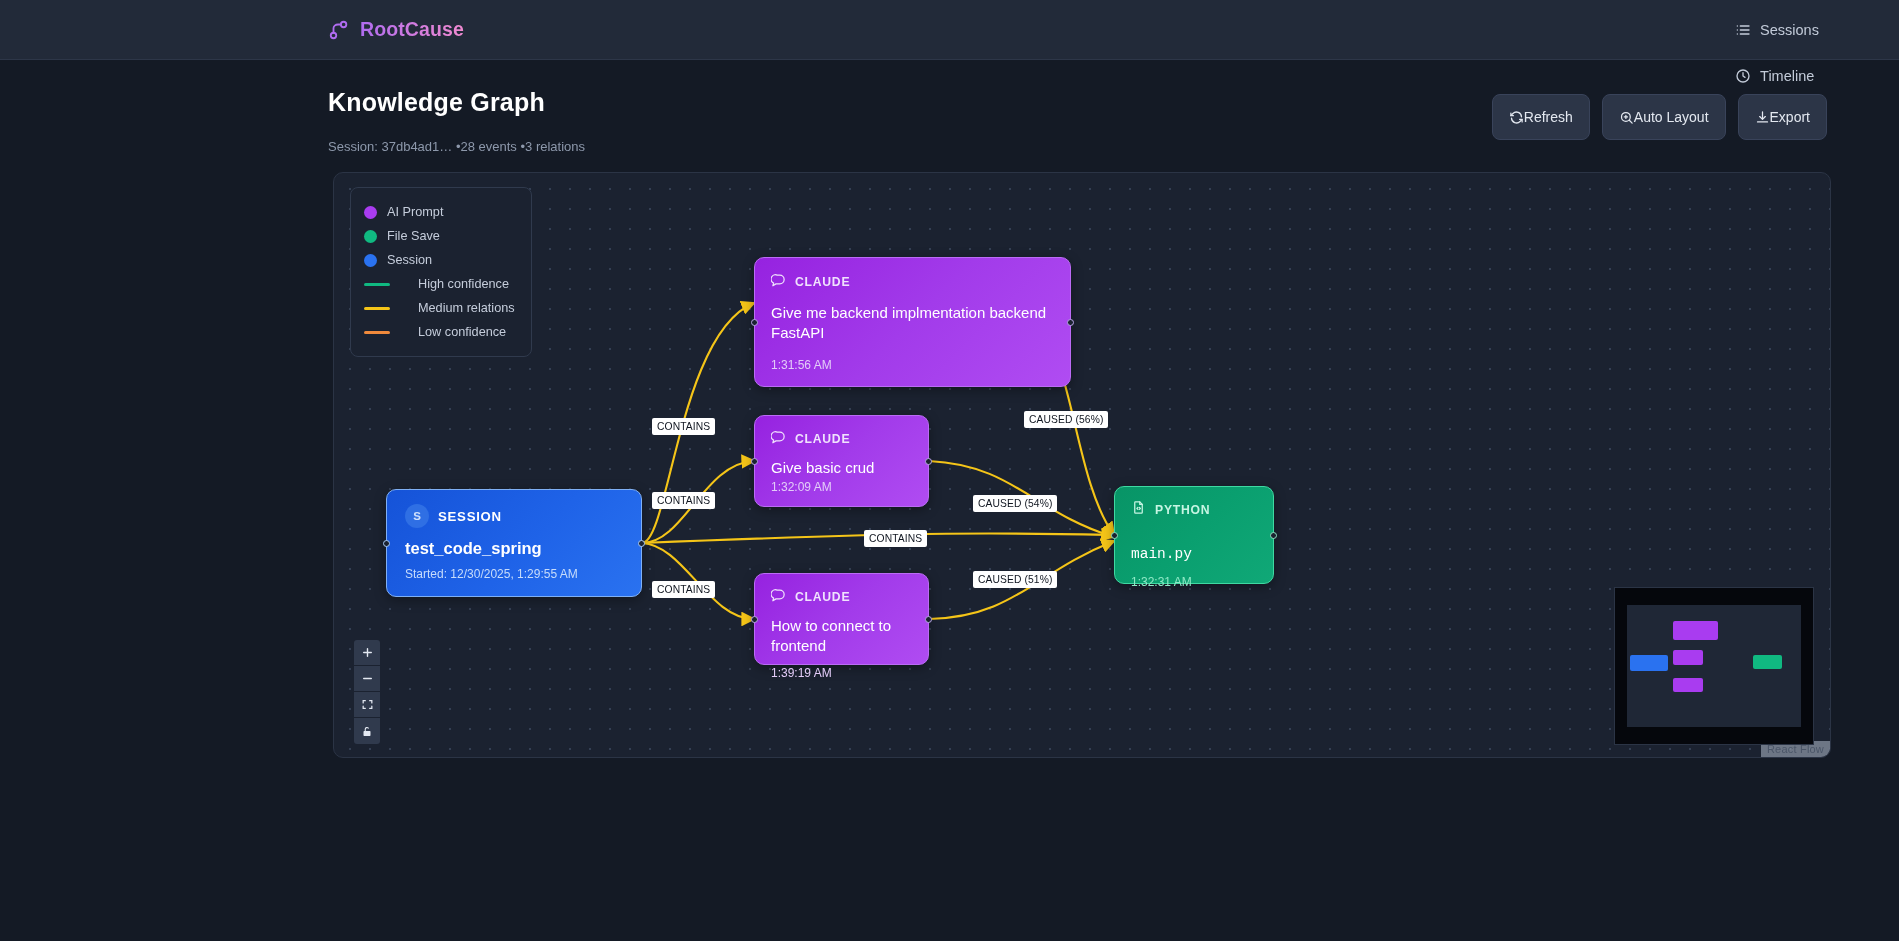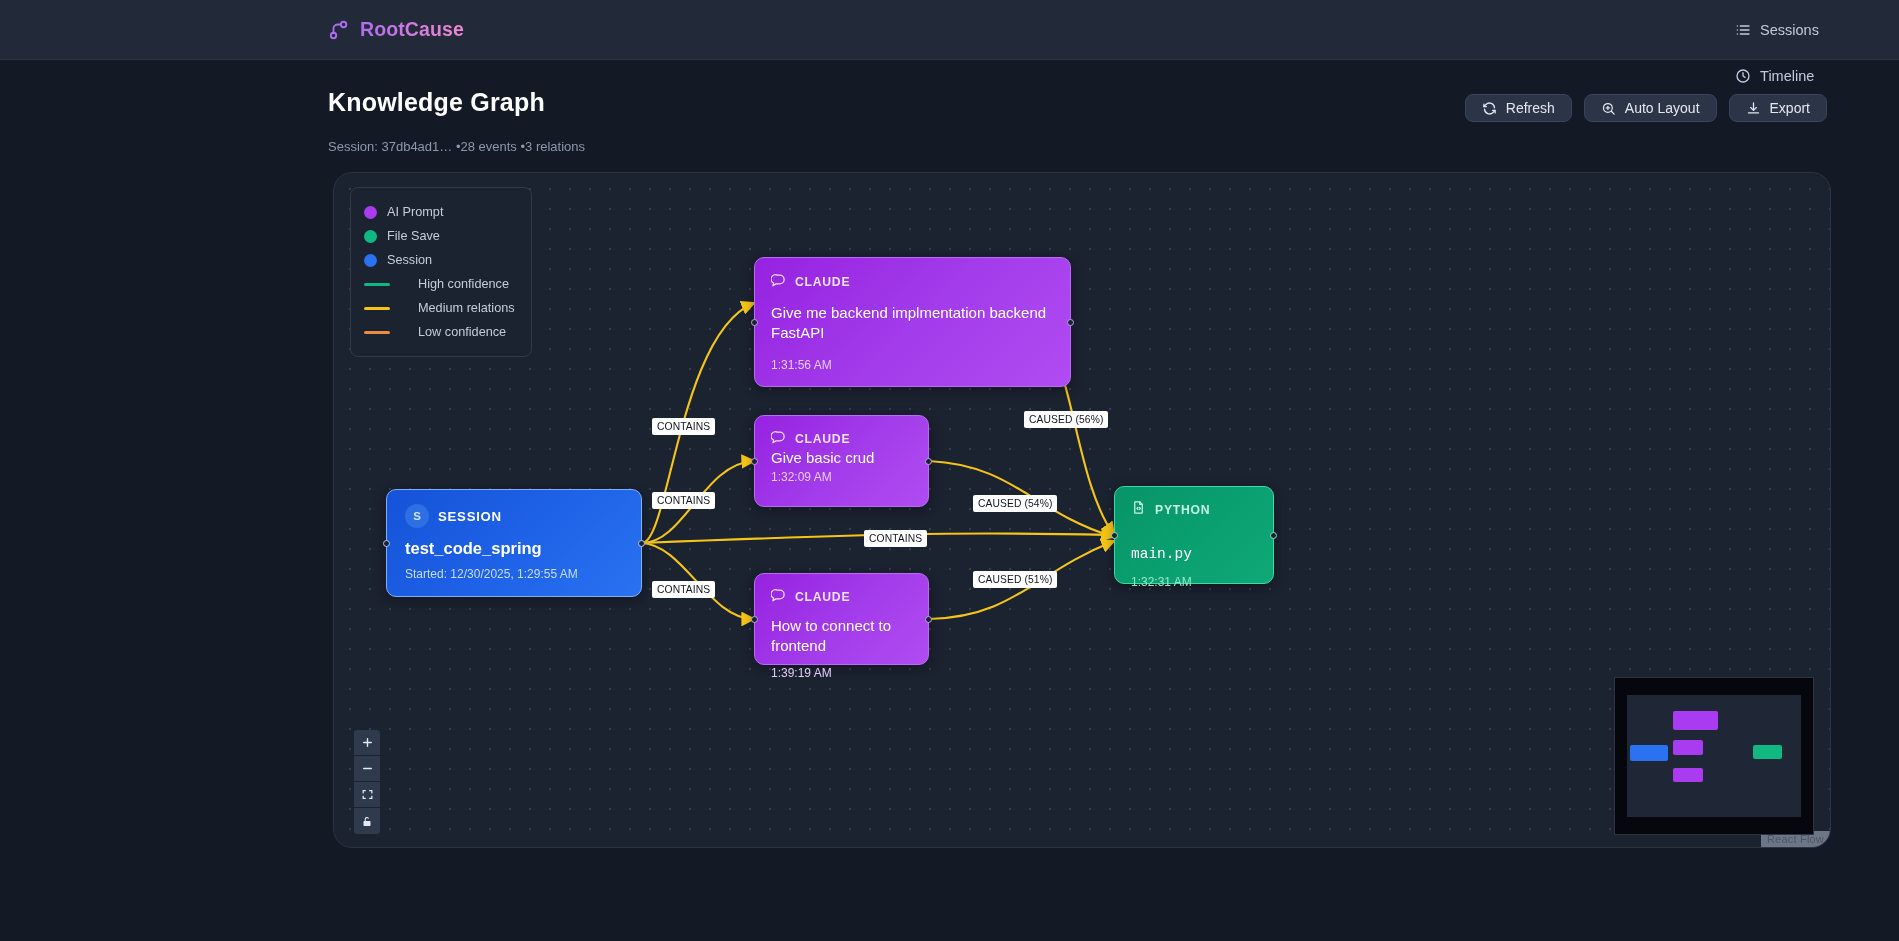"Refresh" .btn { gap: 9px -> 0; height: 28px -> 46px }
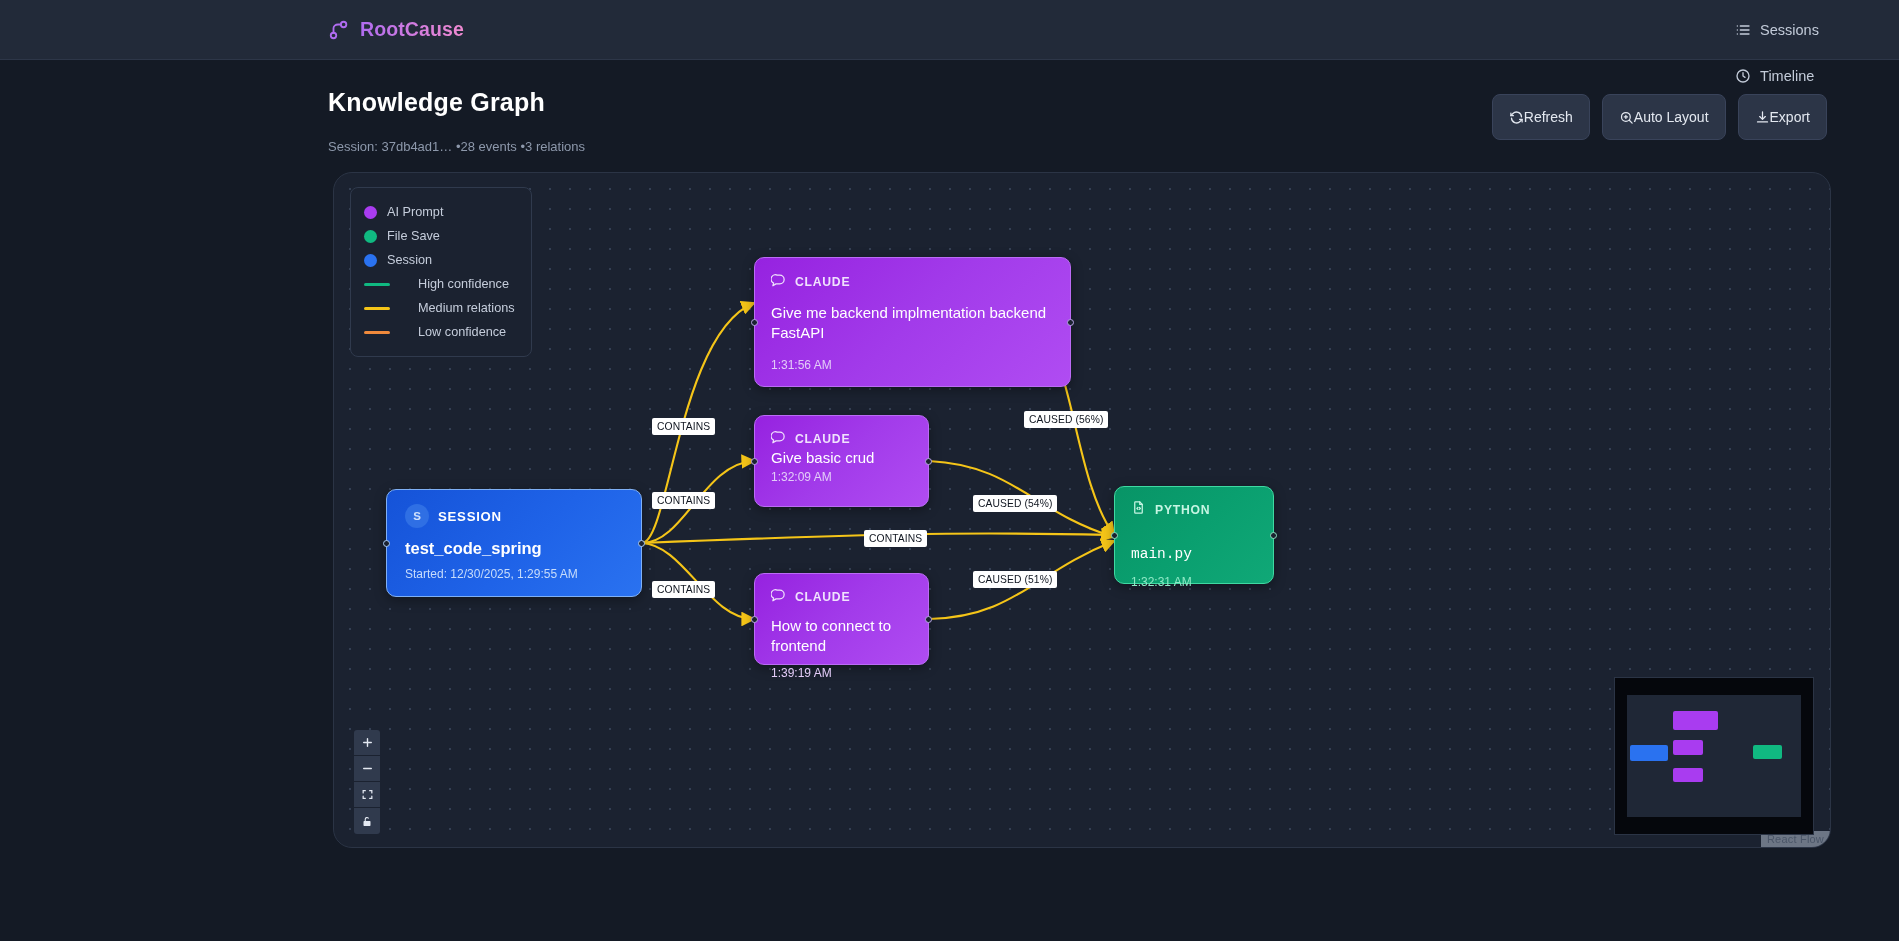"AI Prompt" .canvas-wrap { border-radius: 19px -> 10px; height: 676px -> 586px }
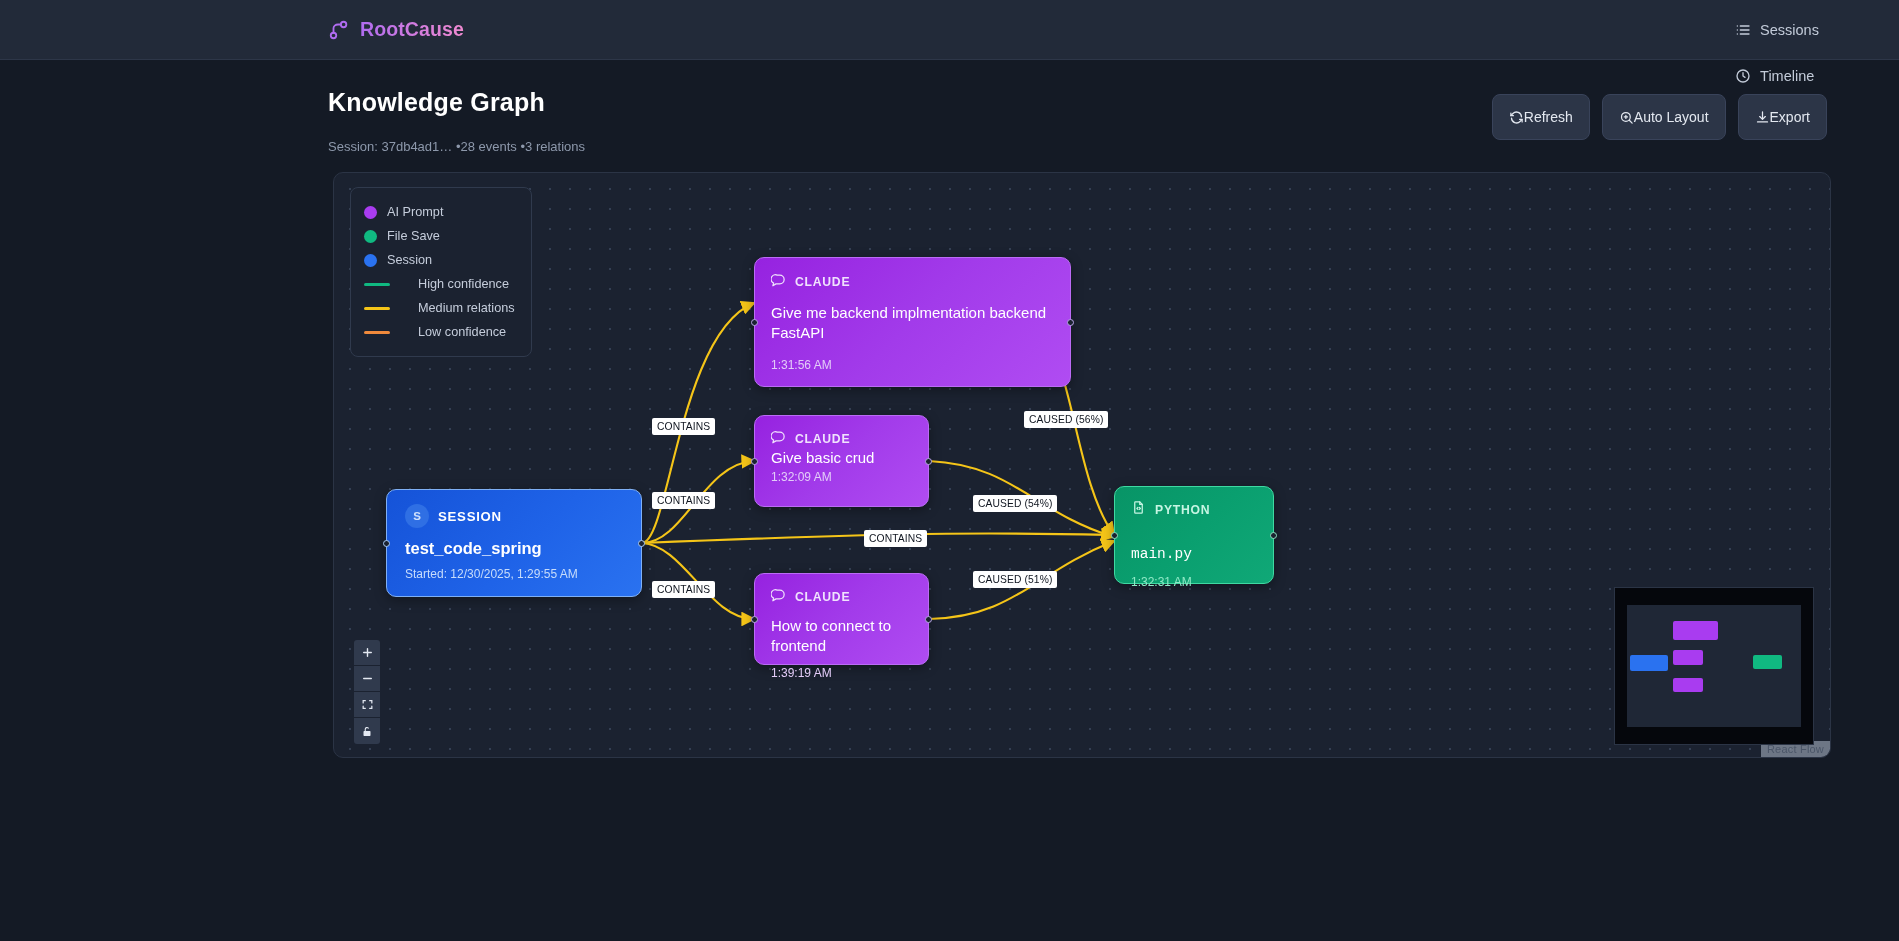"Give basic crud" div.node-title { margin-top: none -> 10px }
